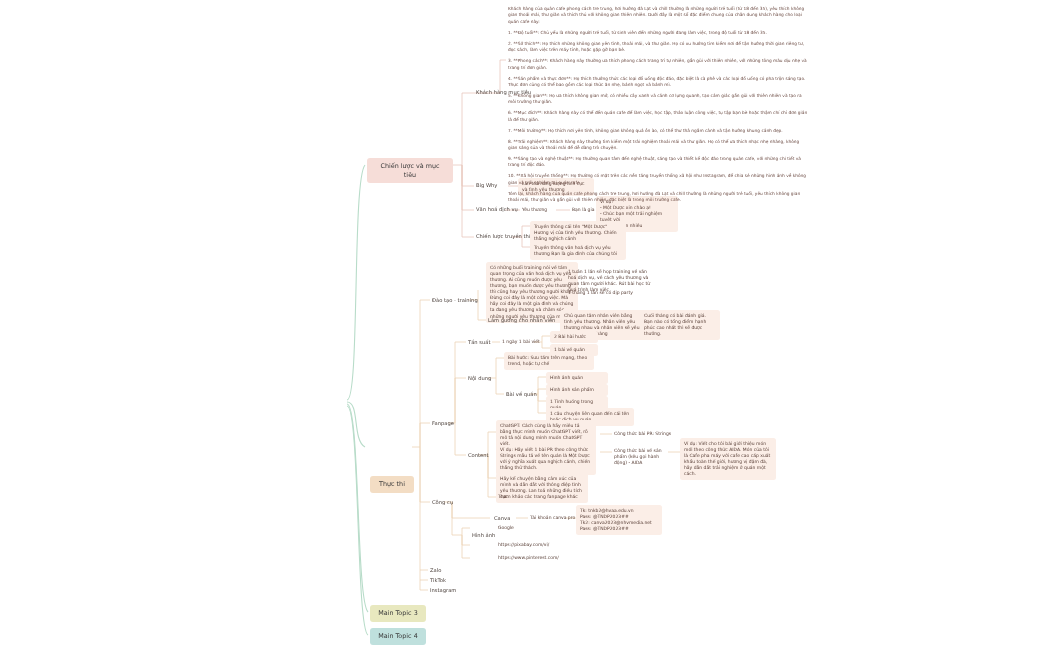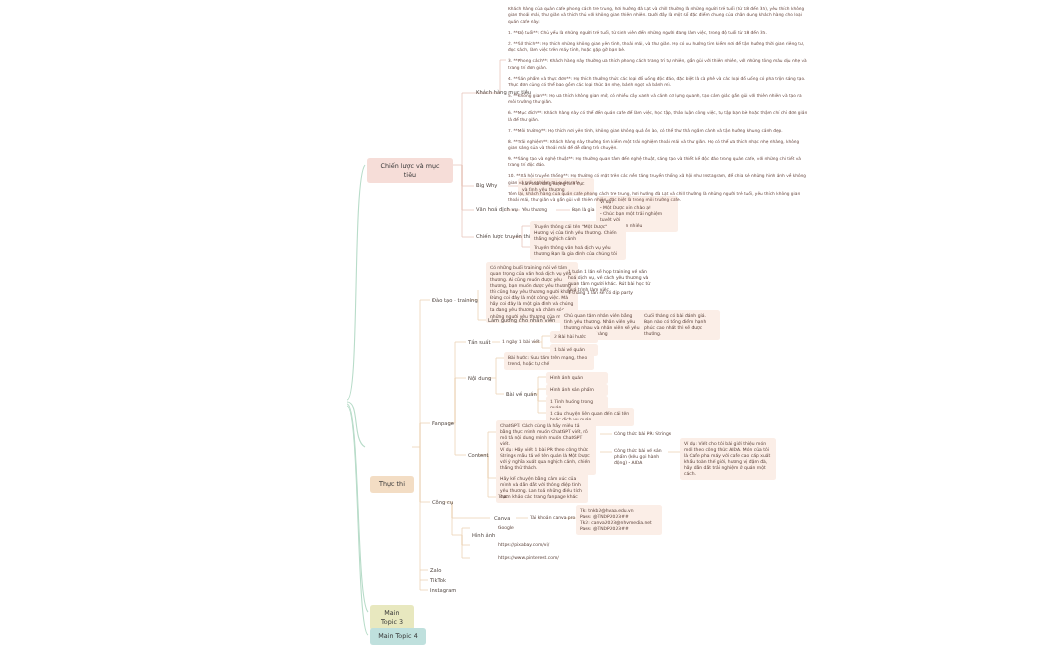"Main Topic 3" div.node { width: 44px -> 56px }
